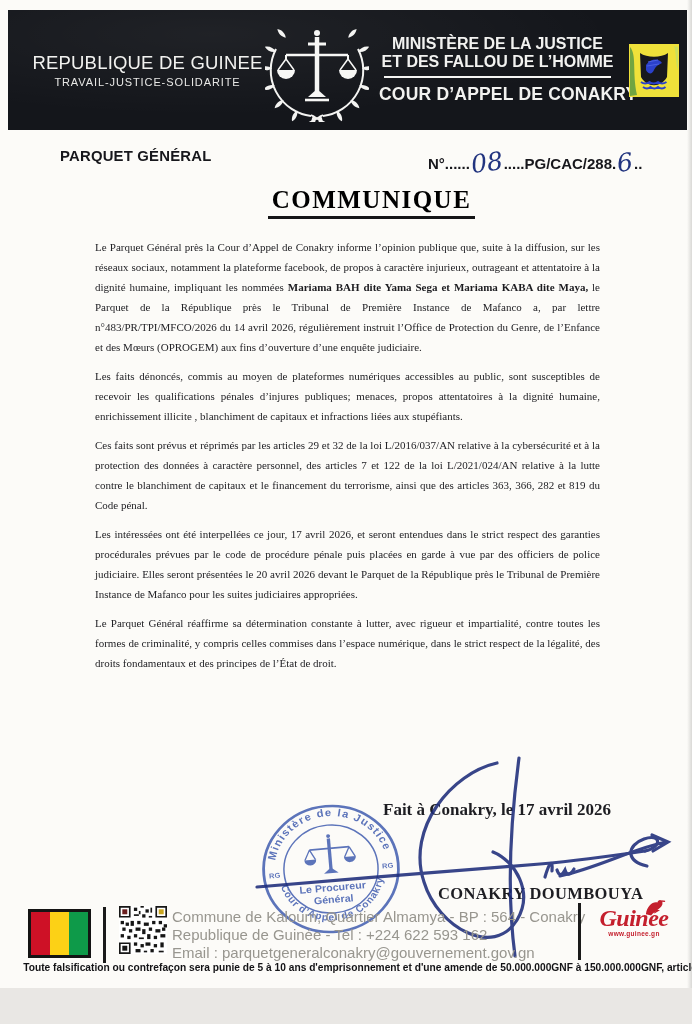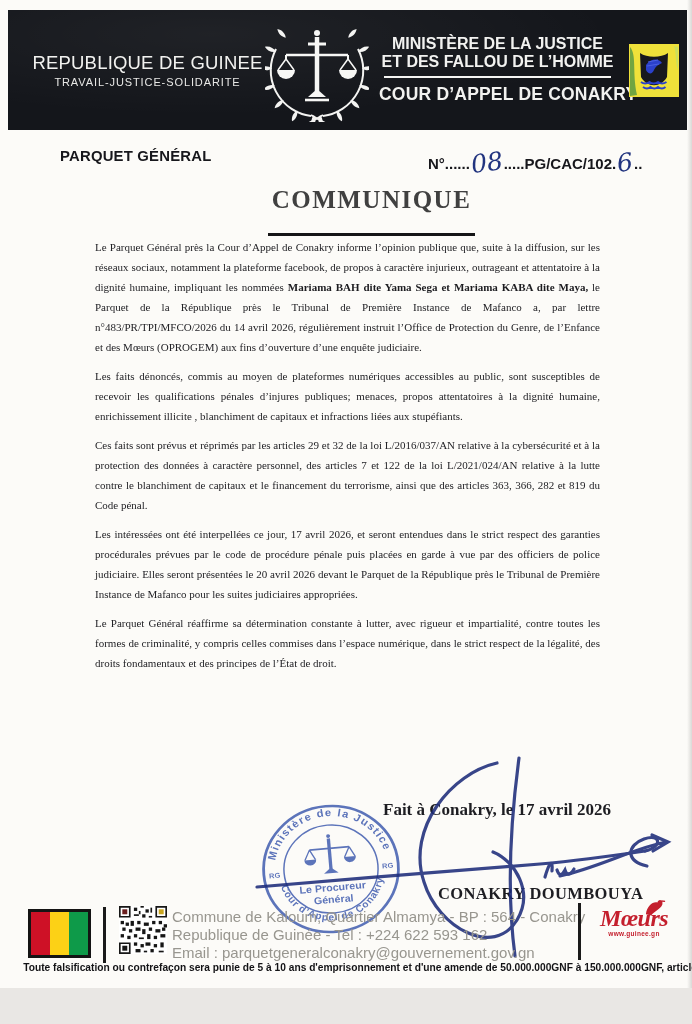".....PG/CAC/102." span { text: .....PG/CAC/102 -> .....PG/CAC/288 }
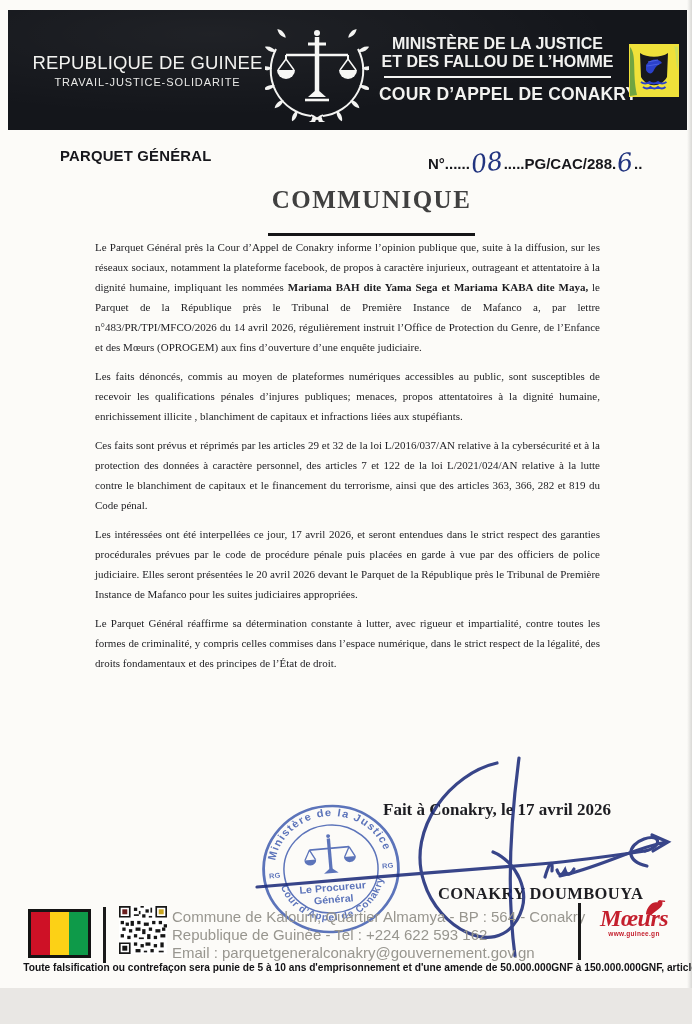"COMMUNIQUE" .doc-title { color: #404040 -> #000000; padding: 0 4px 19px -> 0 4px 2px }
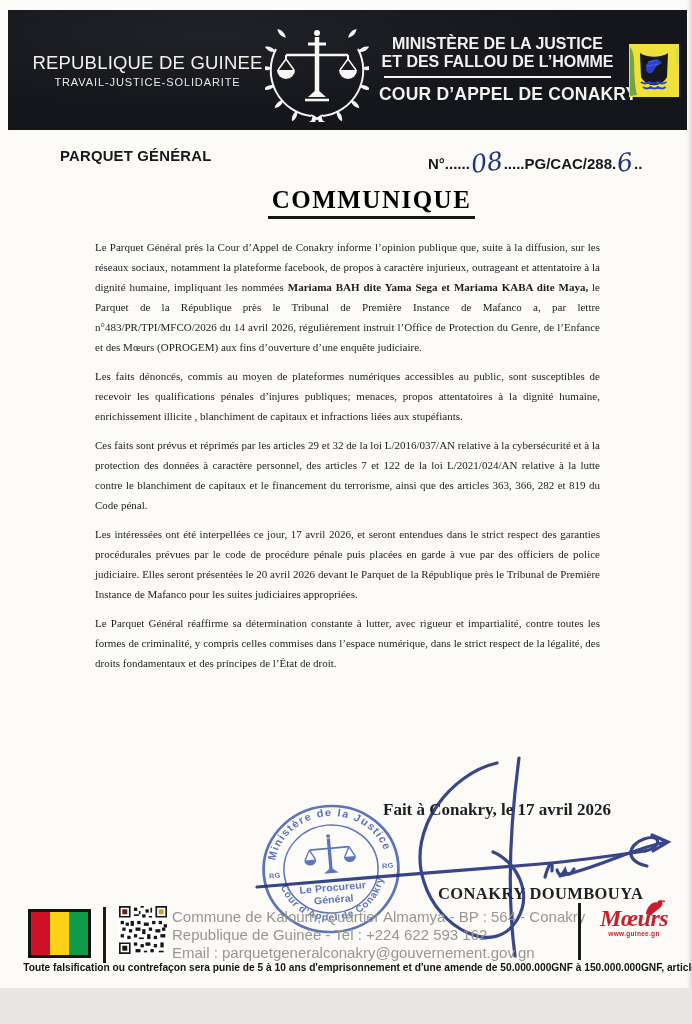"Mœurs" div.bname { text: Mœurs -> Guinée }
